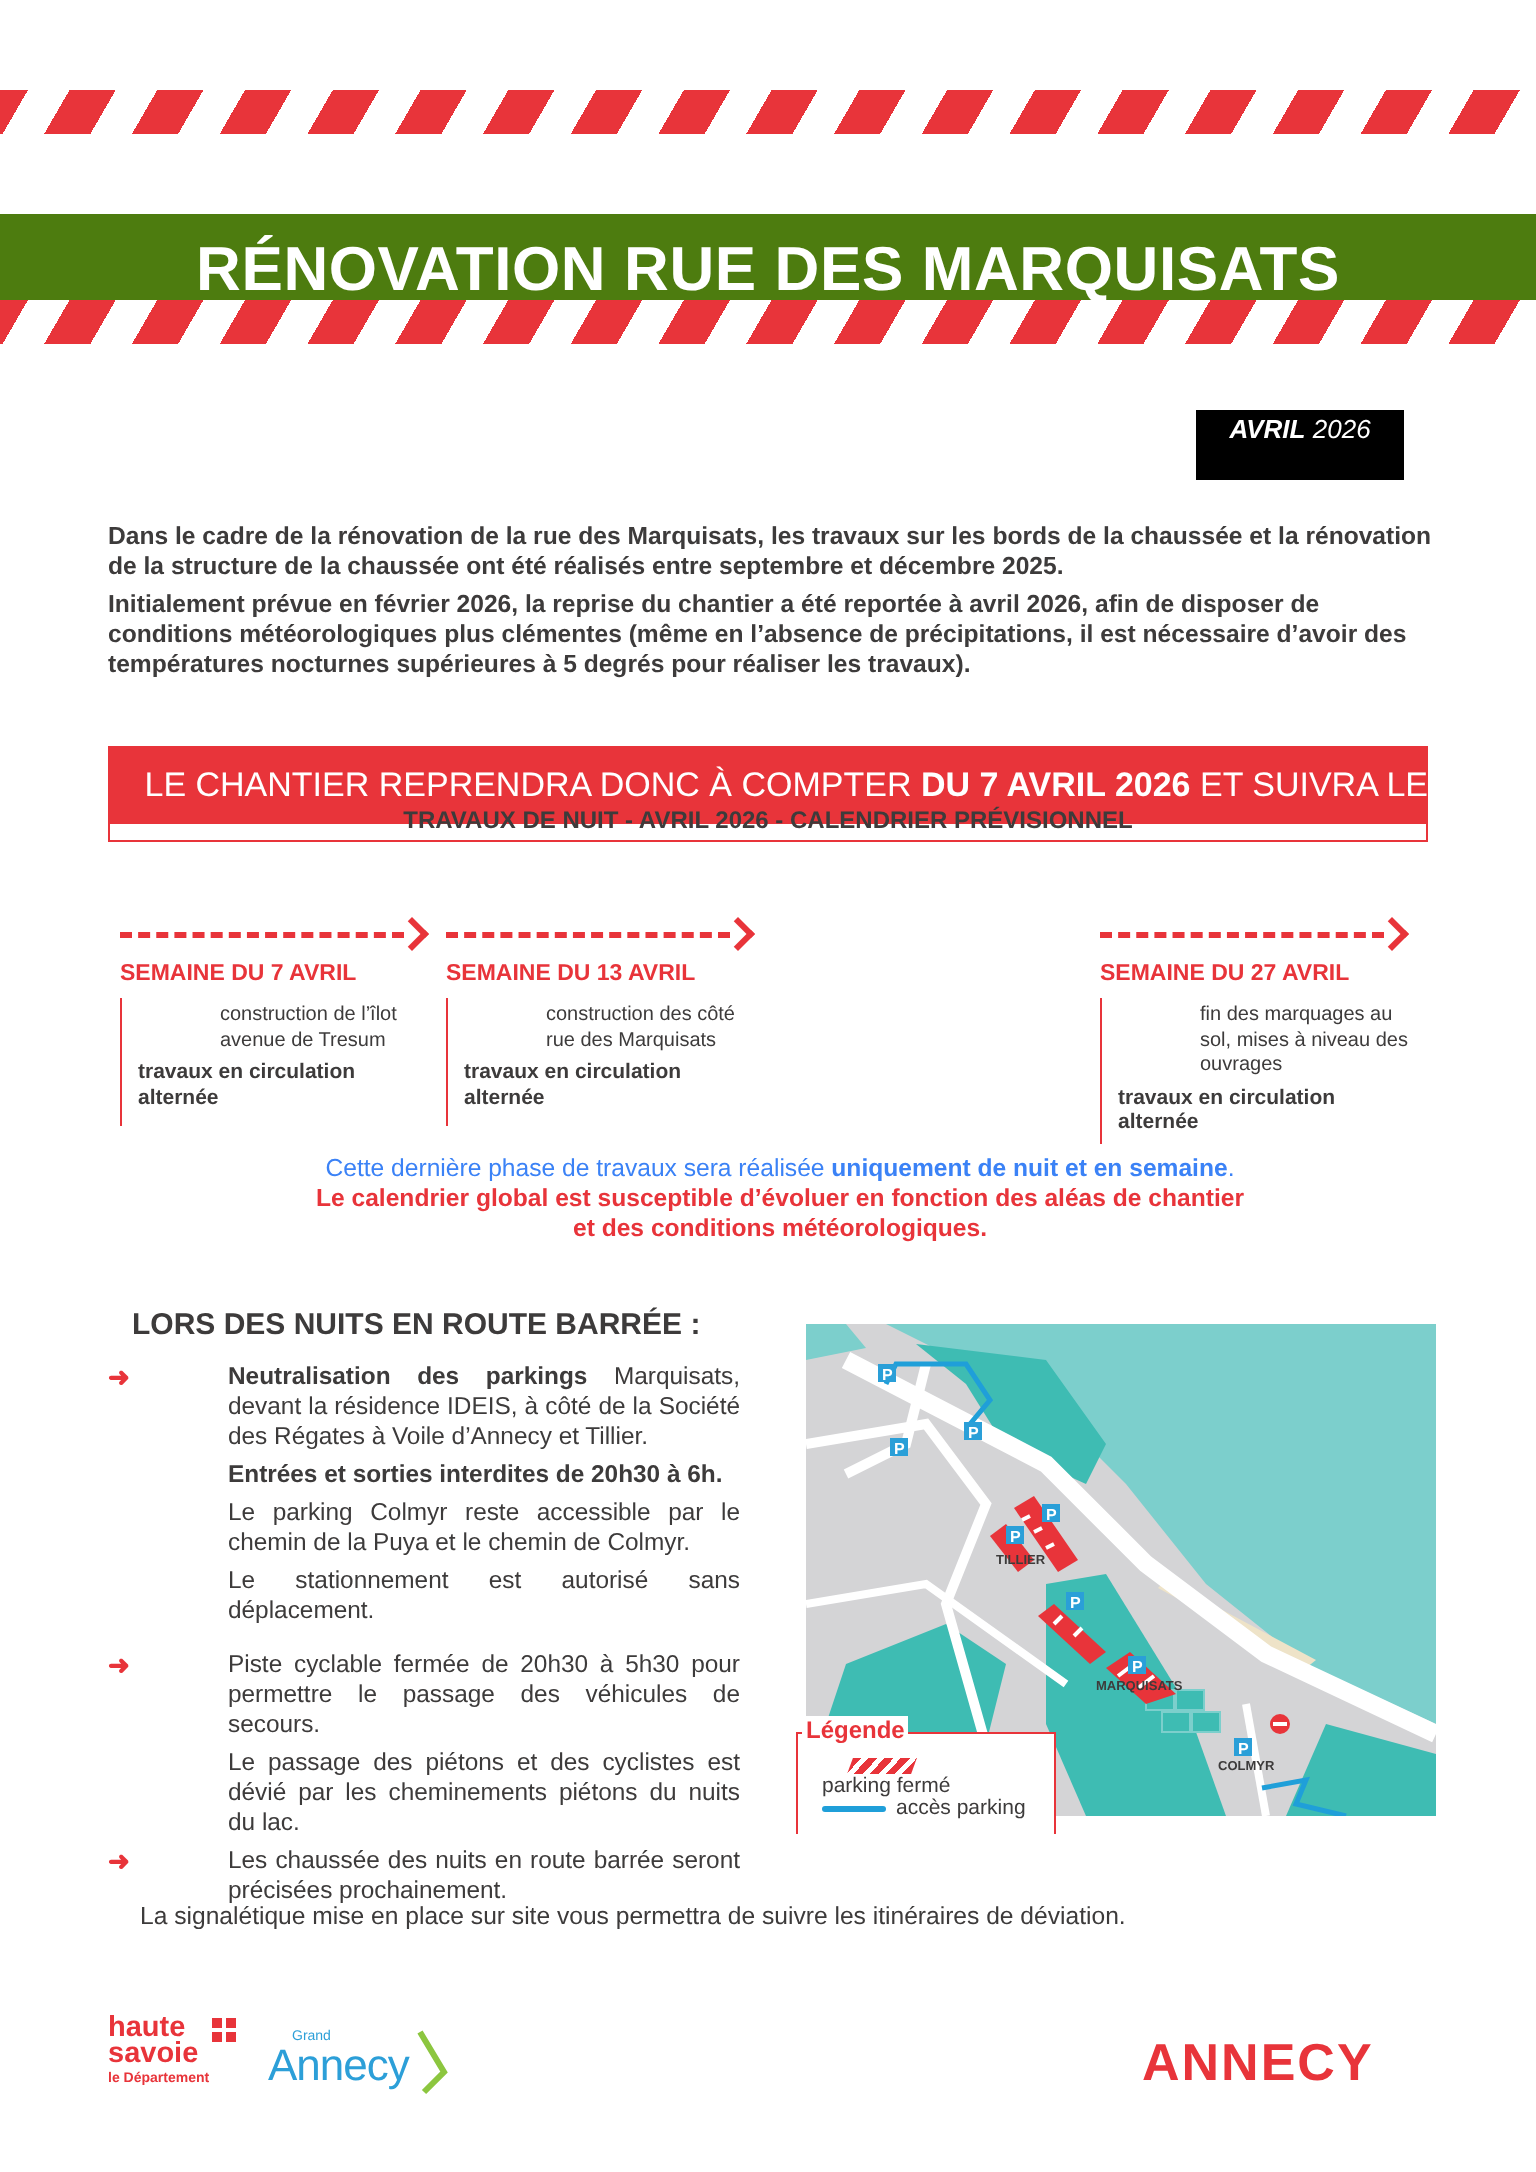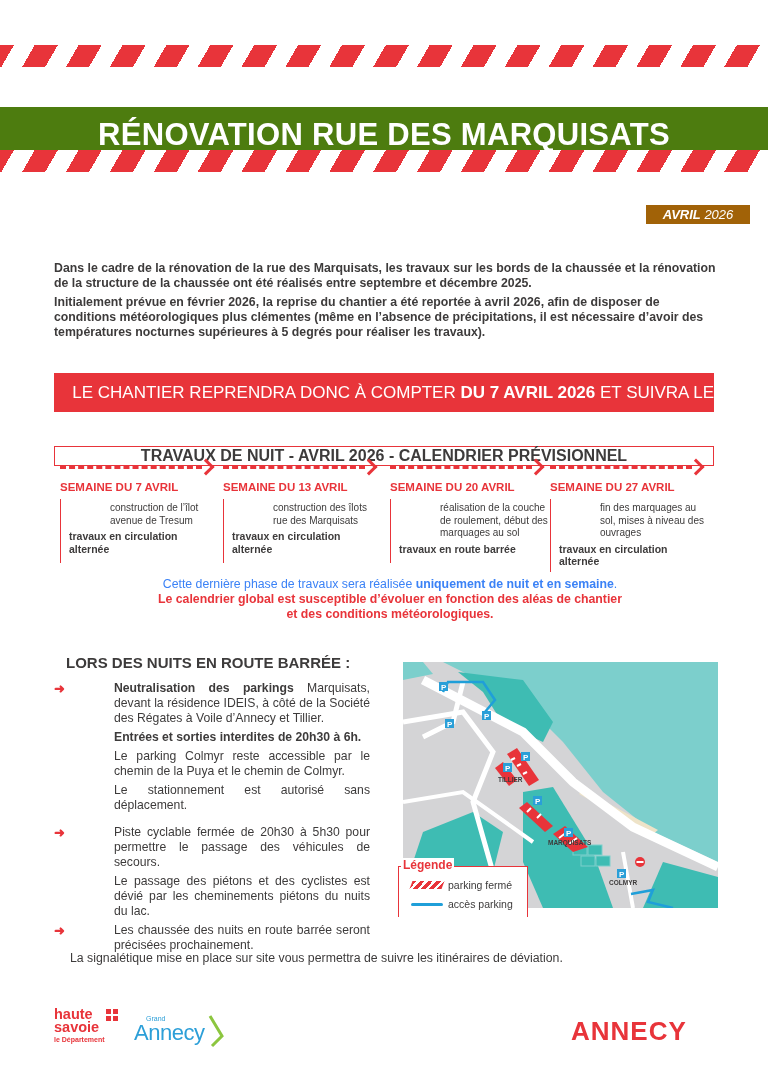"AVRIL 2026" .date-badge { background: #a16207 -> #000000; height: 19px -> 35px; left: 646px -> 598px }
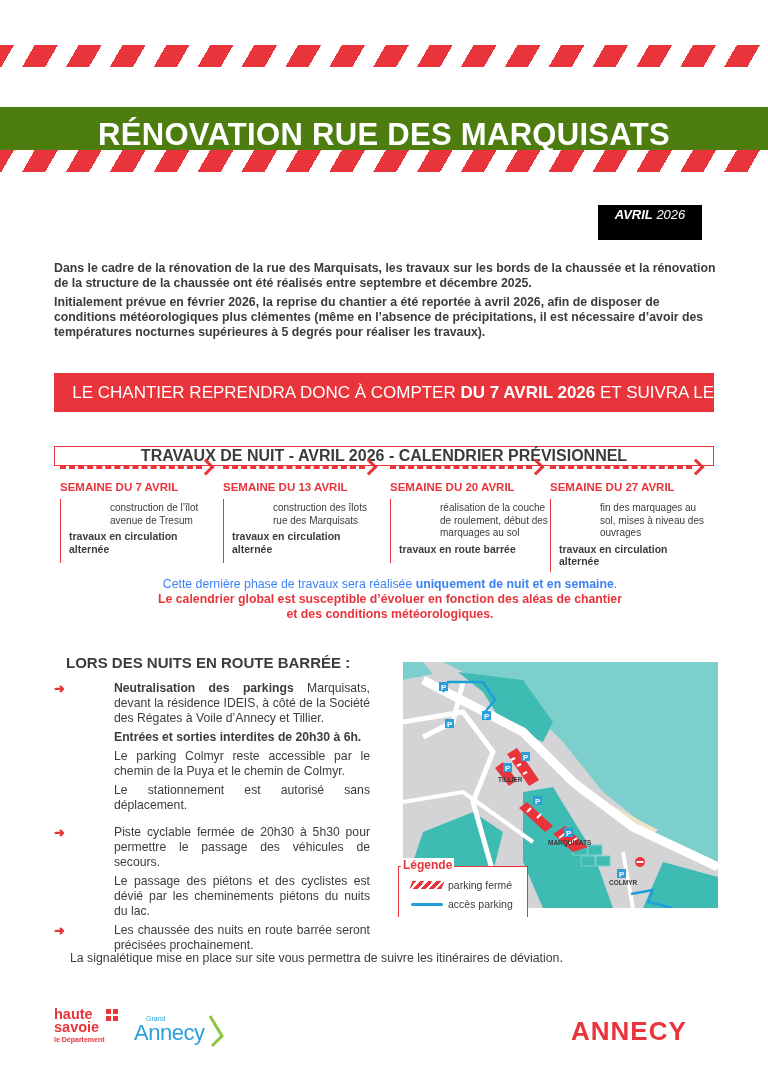"TRAVAUX DE NUIT - AVRIL" .cal-title { font-size: 16px -> 12px; top: 446px -> 401px }
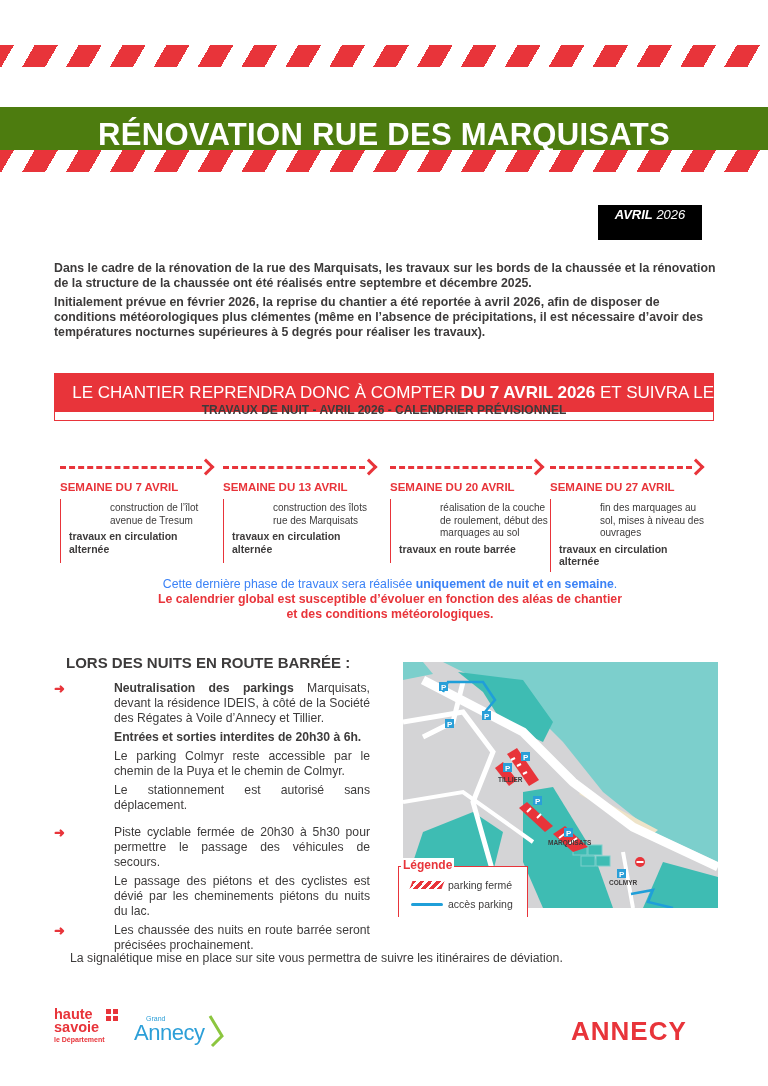"SEMAINE DU 20 AVRIL" div.week { html: <div> <div> <div></div> <div></div> </div> <div>SEMAINE DU 20 AVRIL</div> <div> <div>réalisation de la couche de roulement, début des marquages au sol</div> <div>travaux en route barrée</div> </div> </div> -> none }
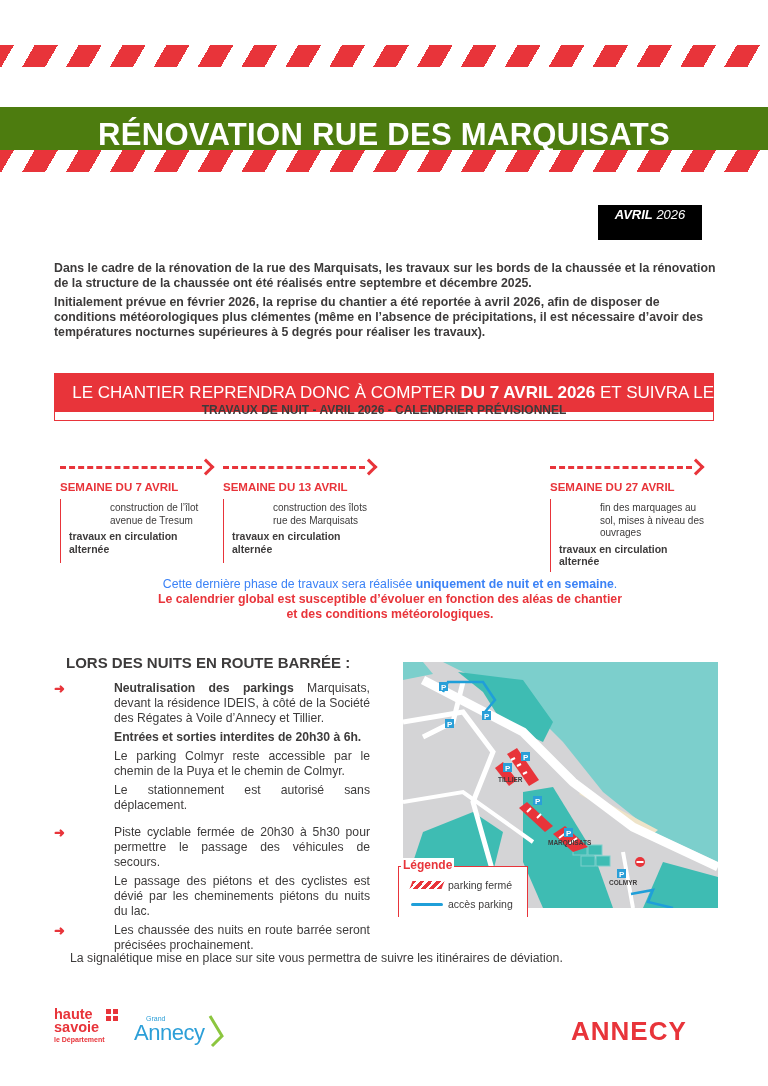"construction des îlots rue des" div.desc { text: îlots -> côté }
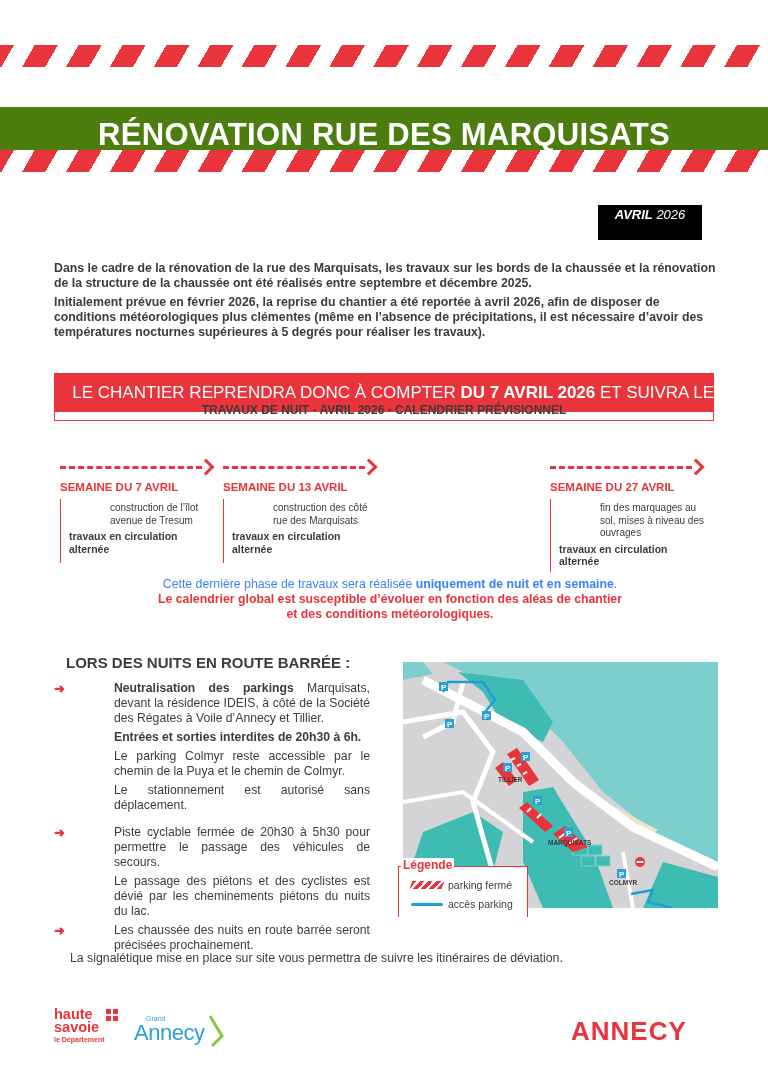"parking fermé" div.row { flex-direction: none -> column }
